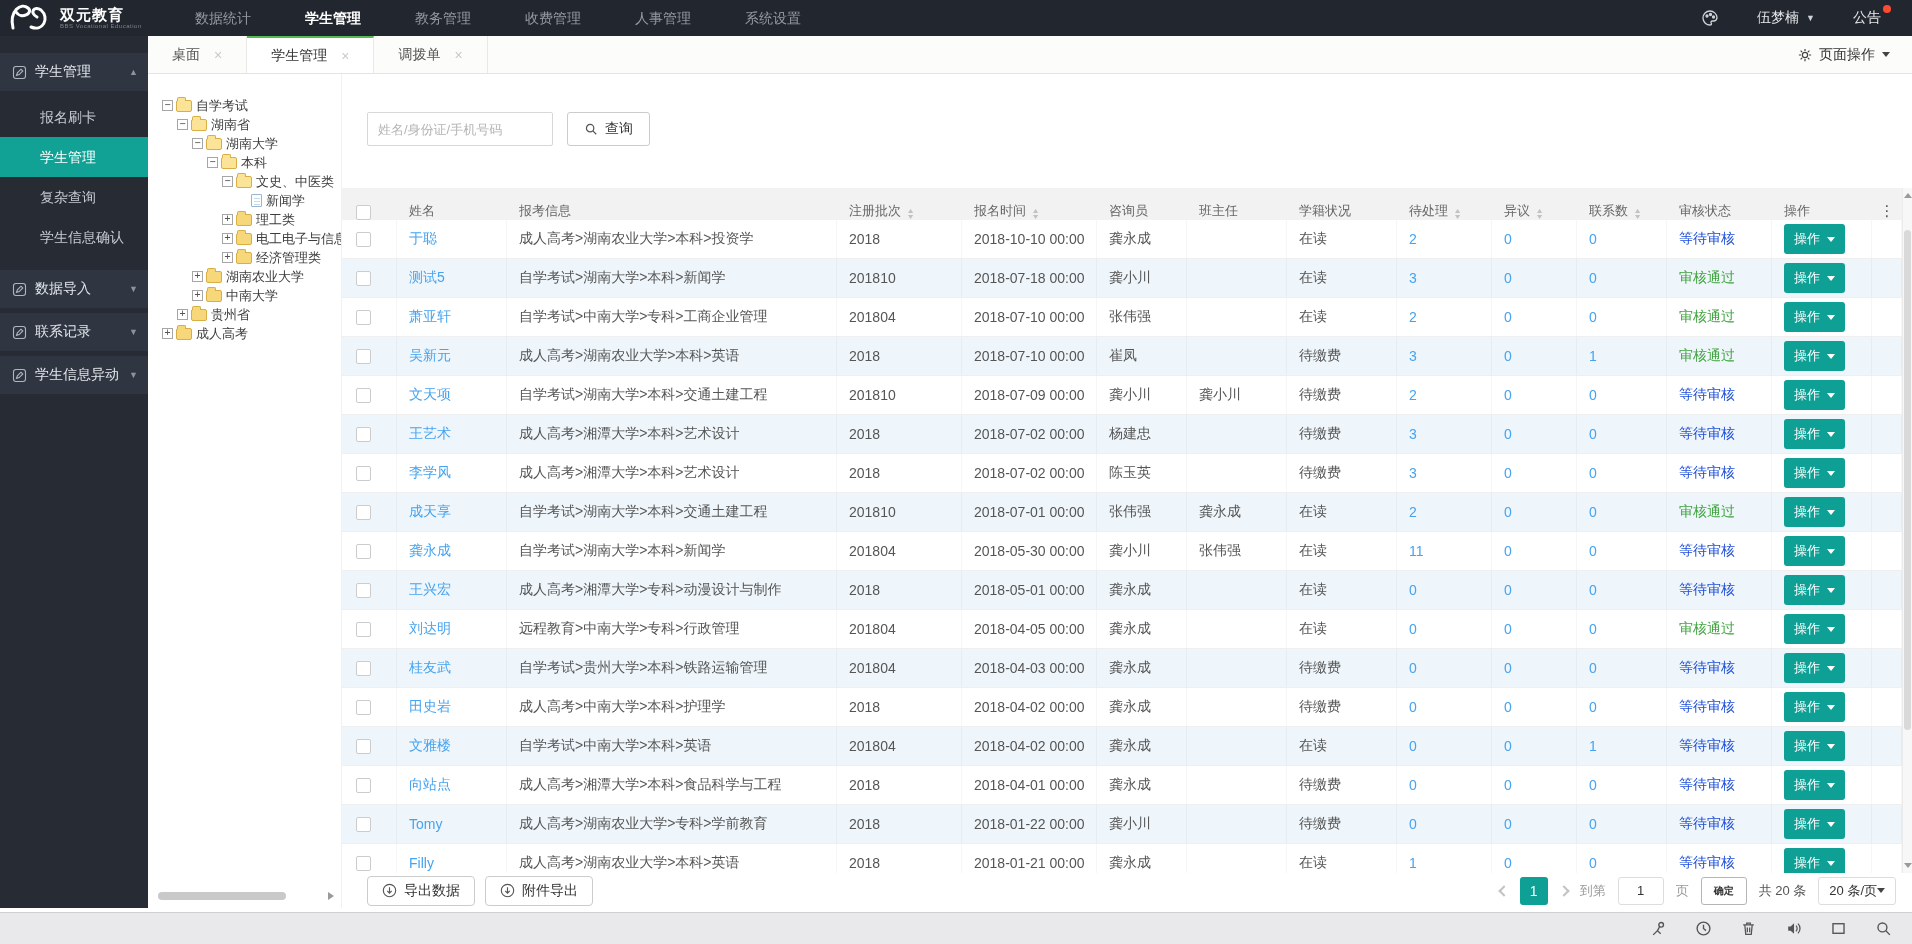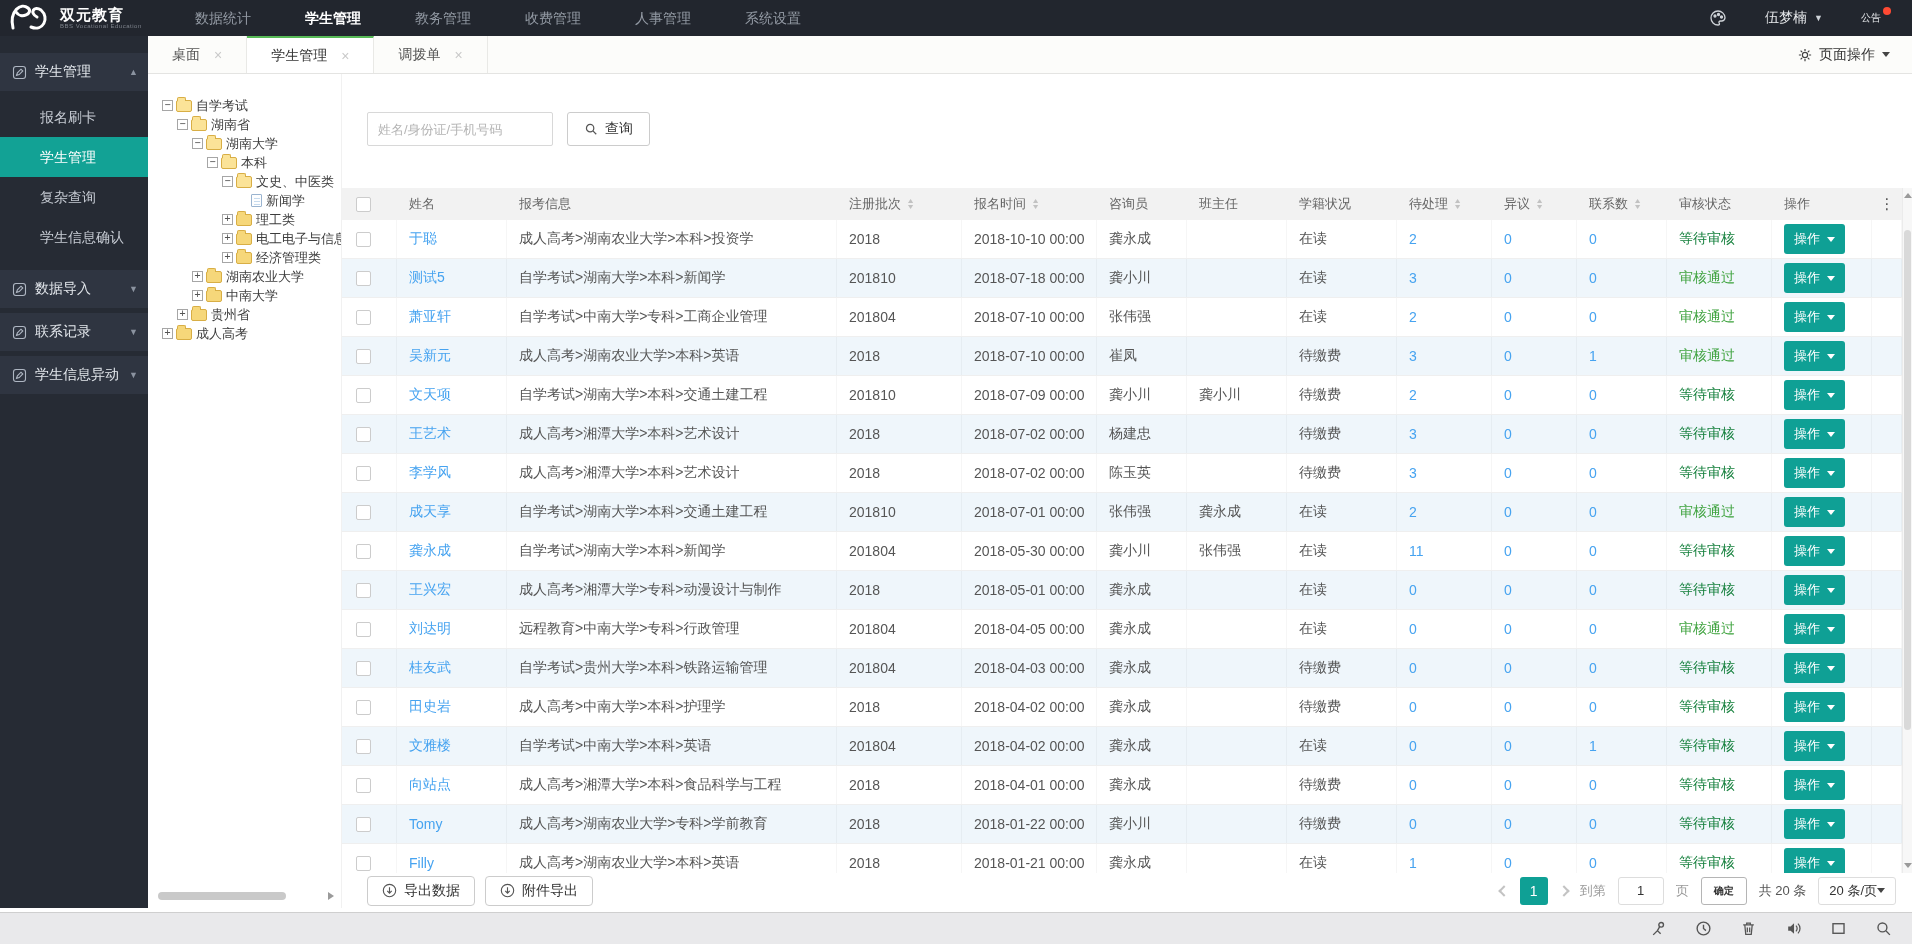"公告" .nav-ann { font-size: 10px -> 14px }
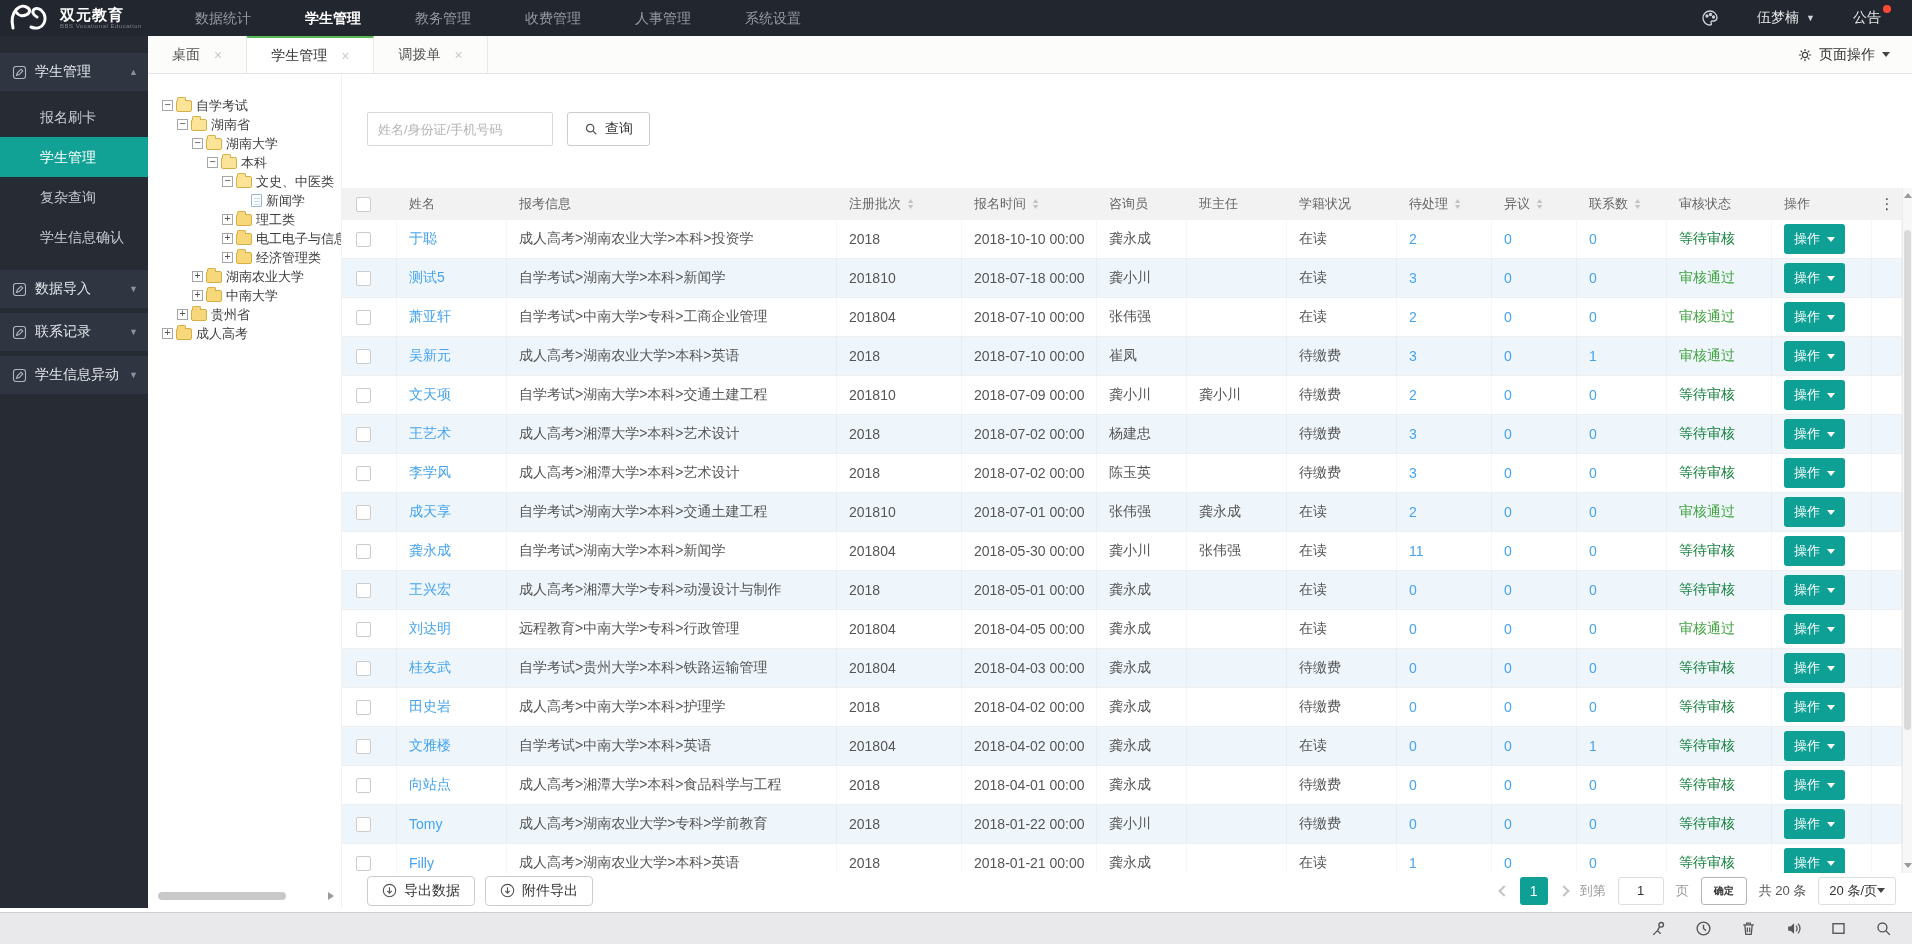"姓名" .hcell { align-items: center -> flex-end }
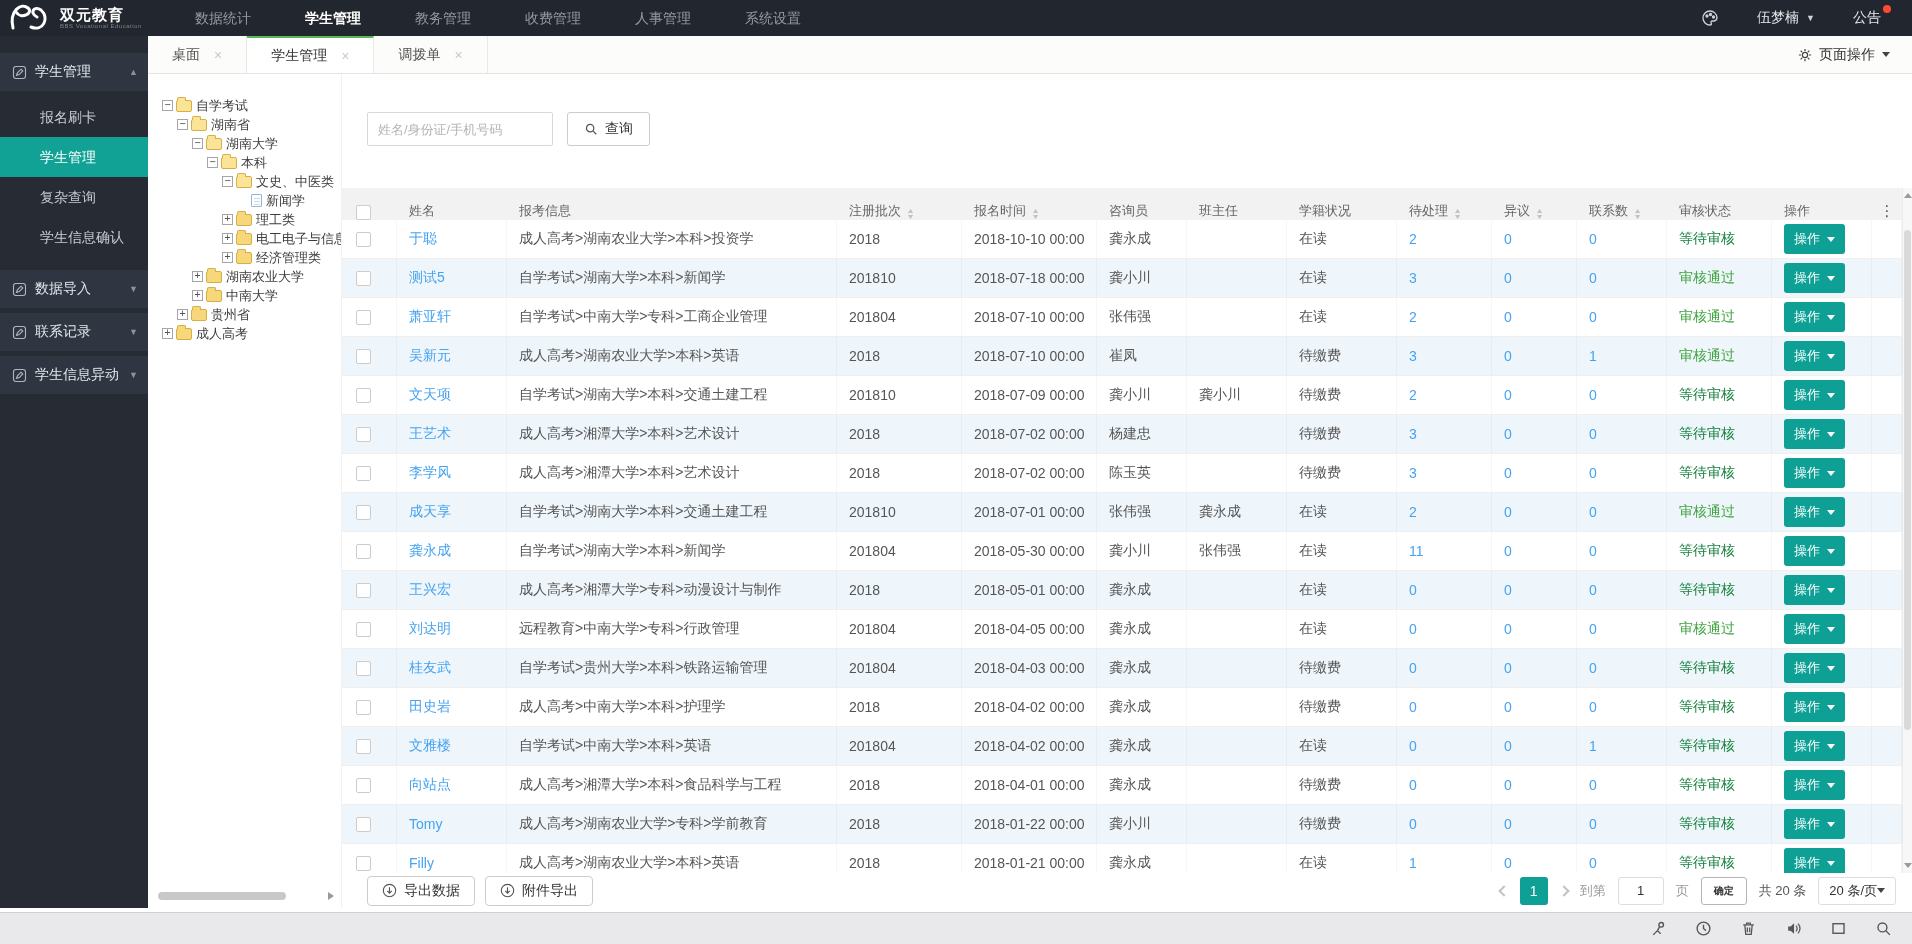"等待审核" .audit.pending { color: #15803d -> #1d4ed8 }
